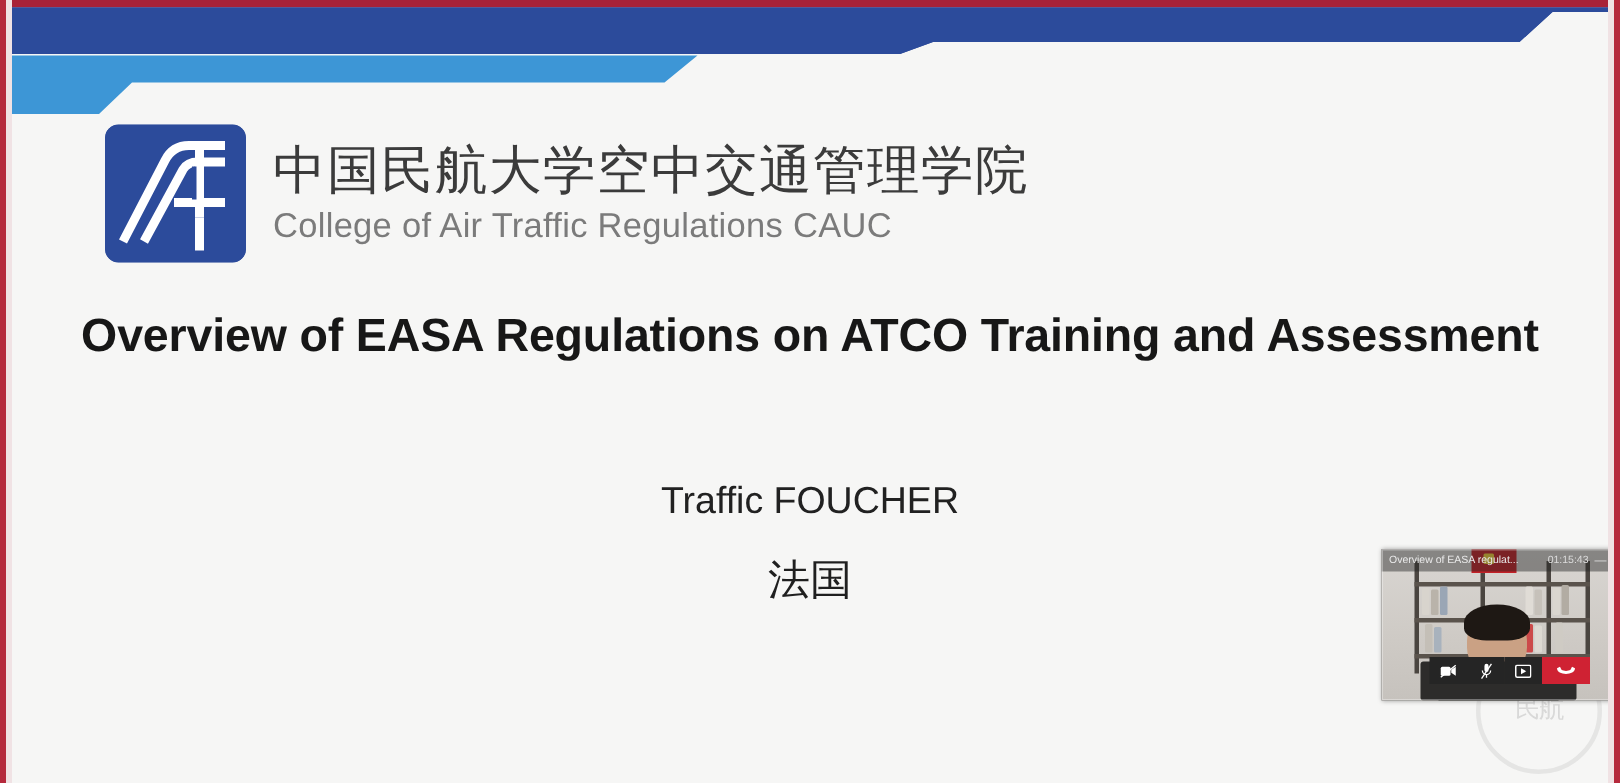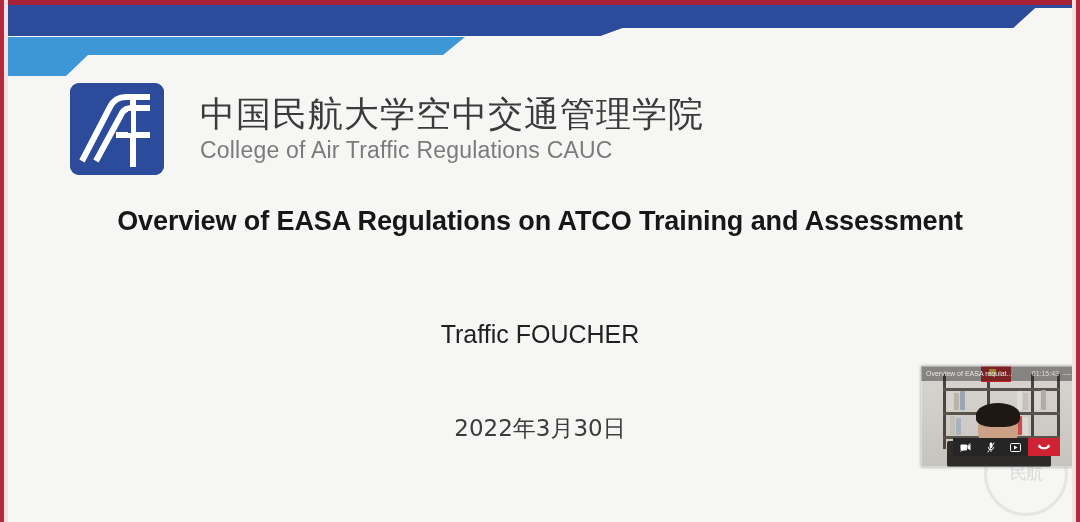"中国民航大学空中交通管理学院" .logo-row { gap: 36px -> 18px }
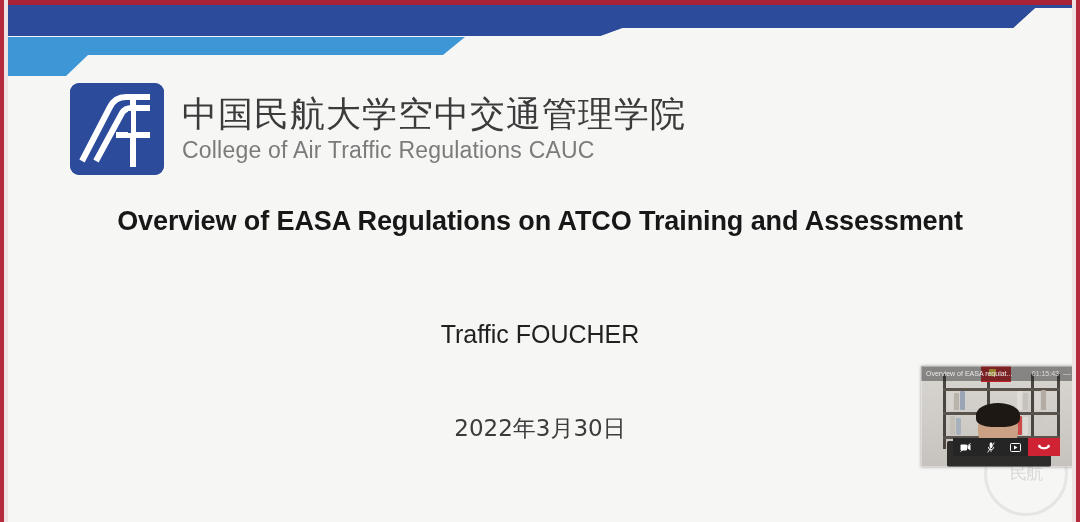"Overview of EASA Regulations on" .slide-title { font-size: 27px -> 31px }
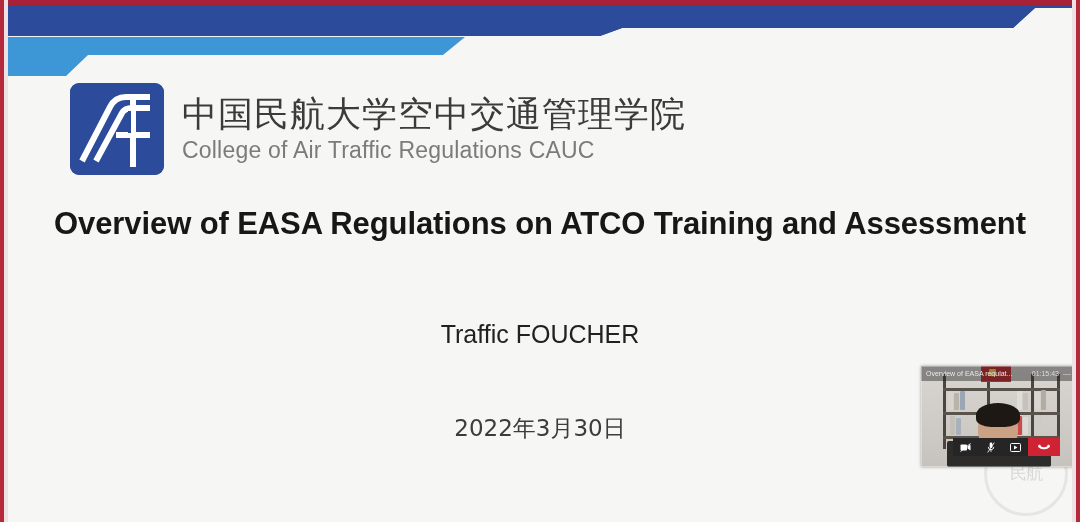"法国" div.presenter-country { html: none -> <div>法国</div> }
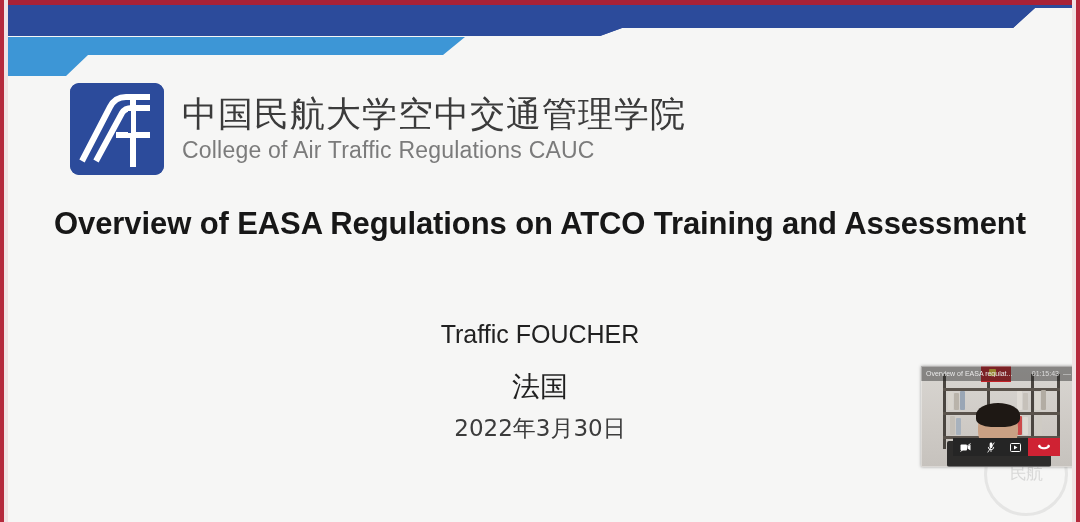"2022年3月30日" div.presenter-date { html: <div>2022年3月30日</div> -> none }
